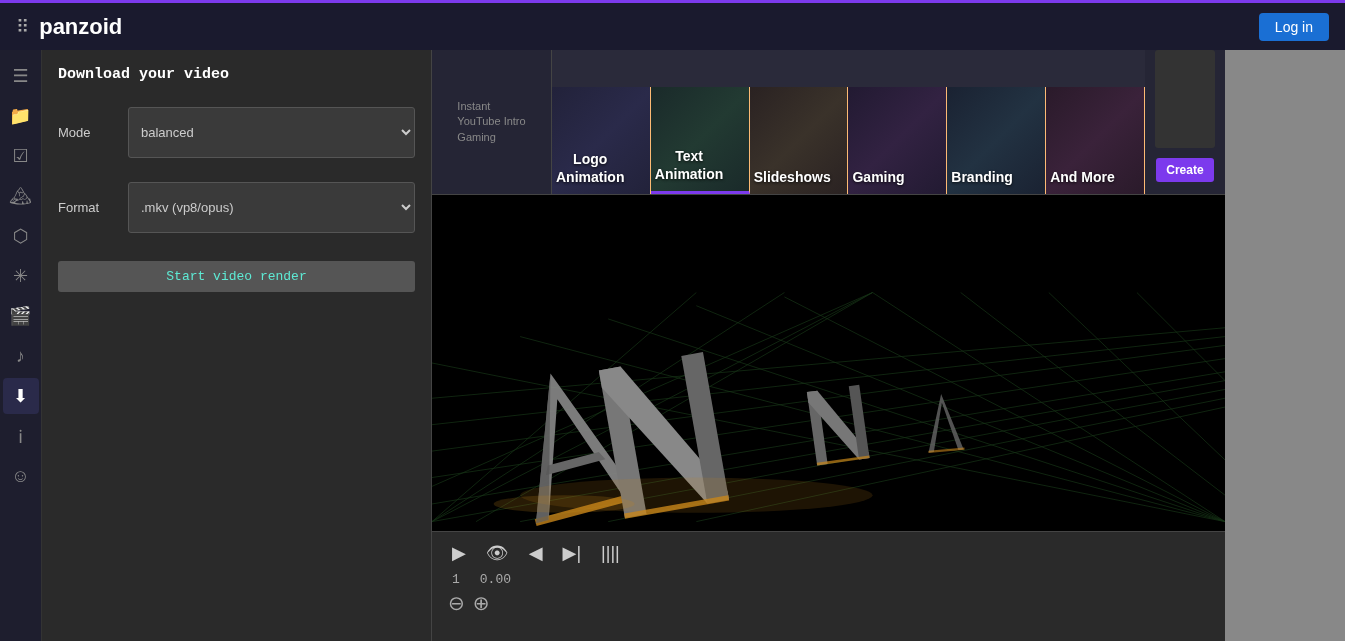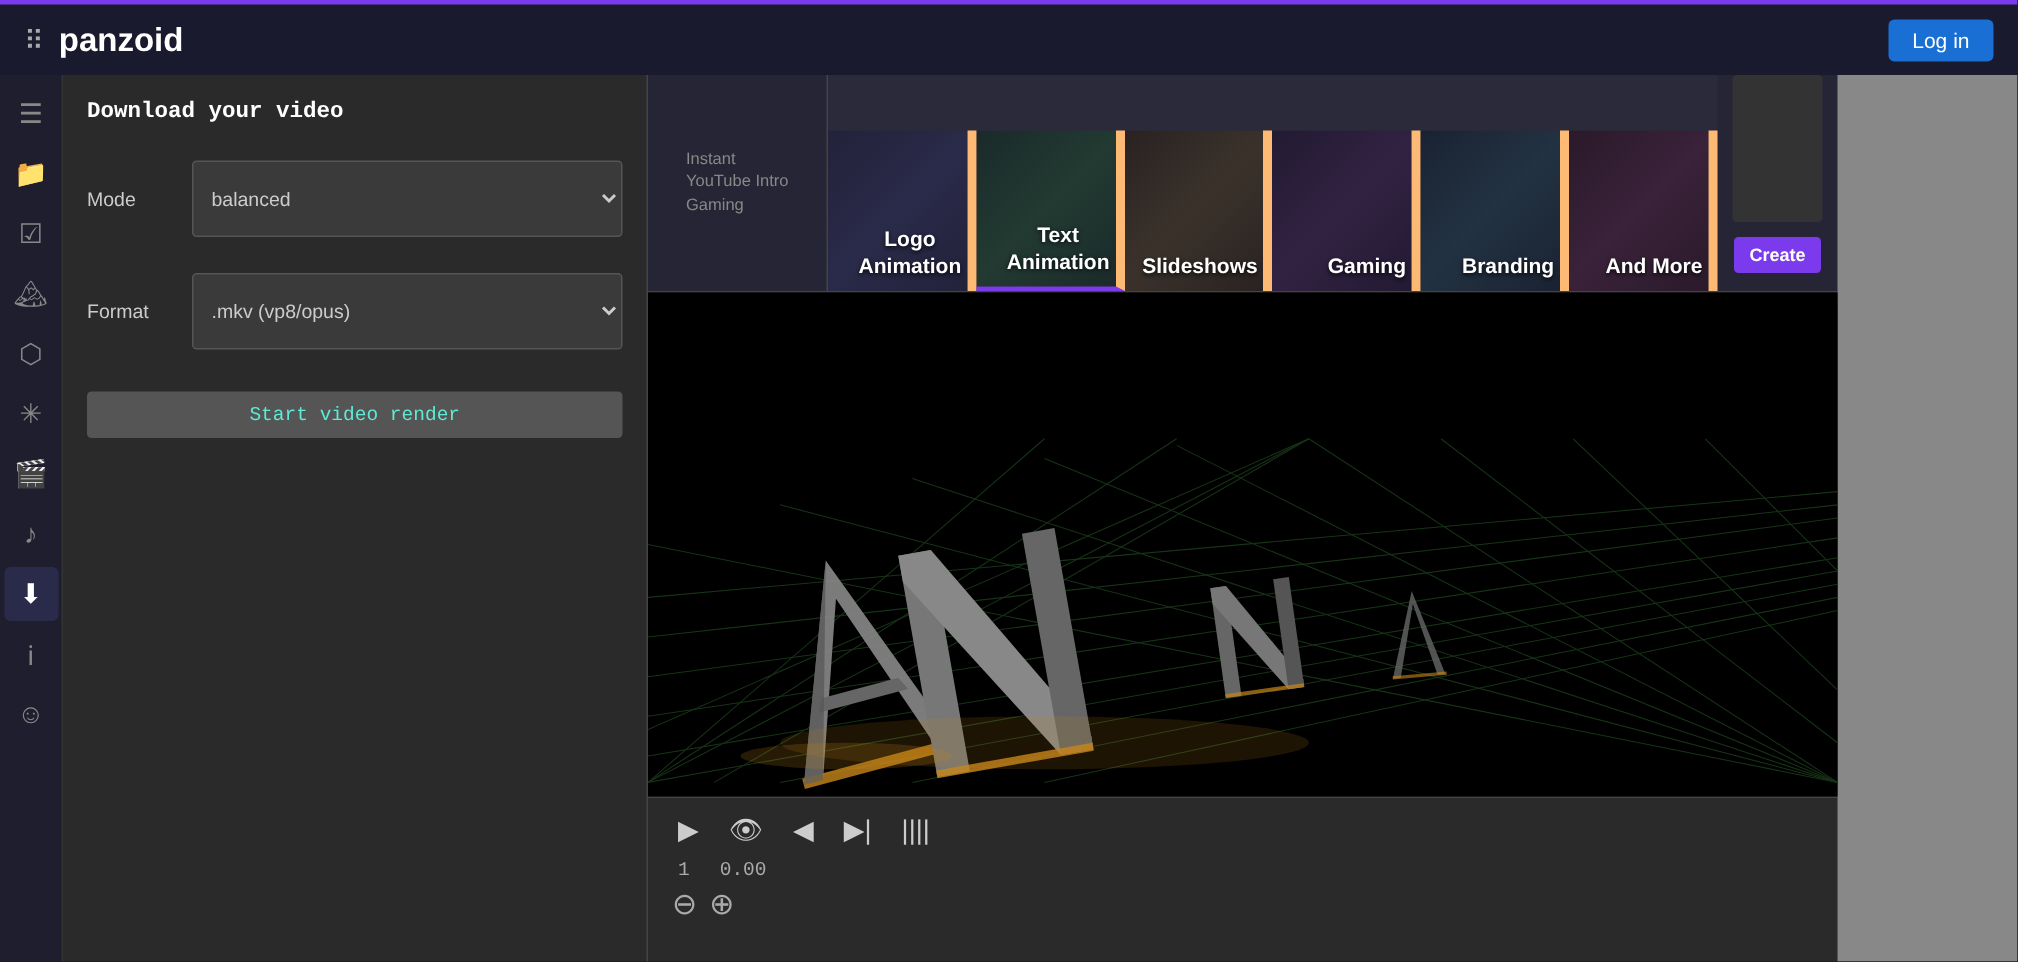"Logo" .nav-tab { align-items: flex-end -> flex-start; border-right: 6px solid #fdba74 -> 1px solid #fdba74 }
